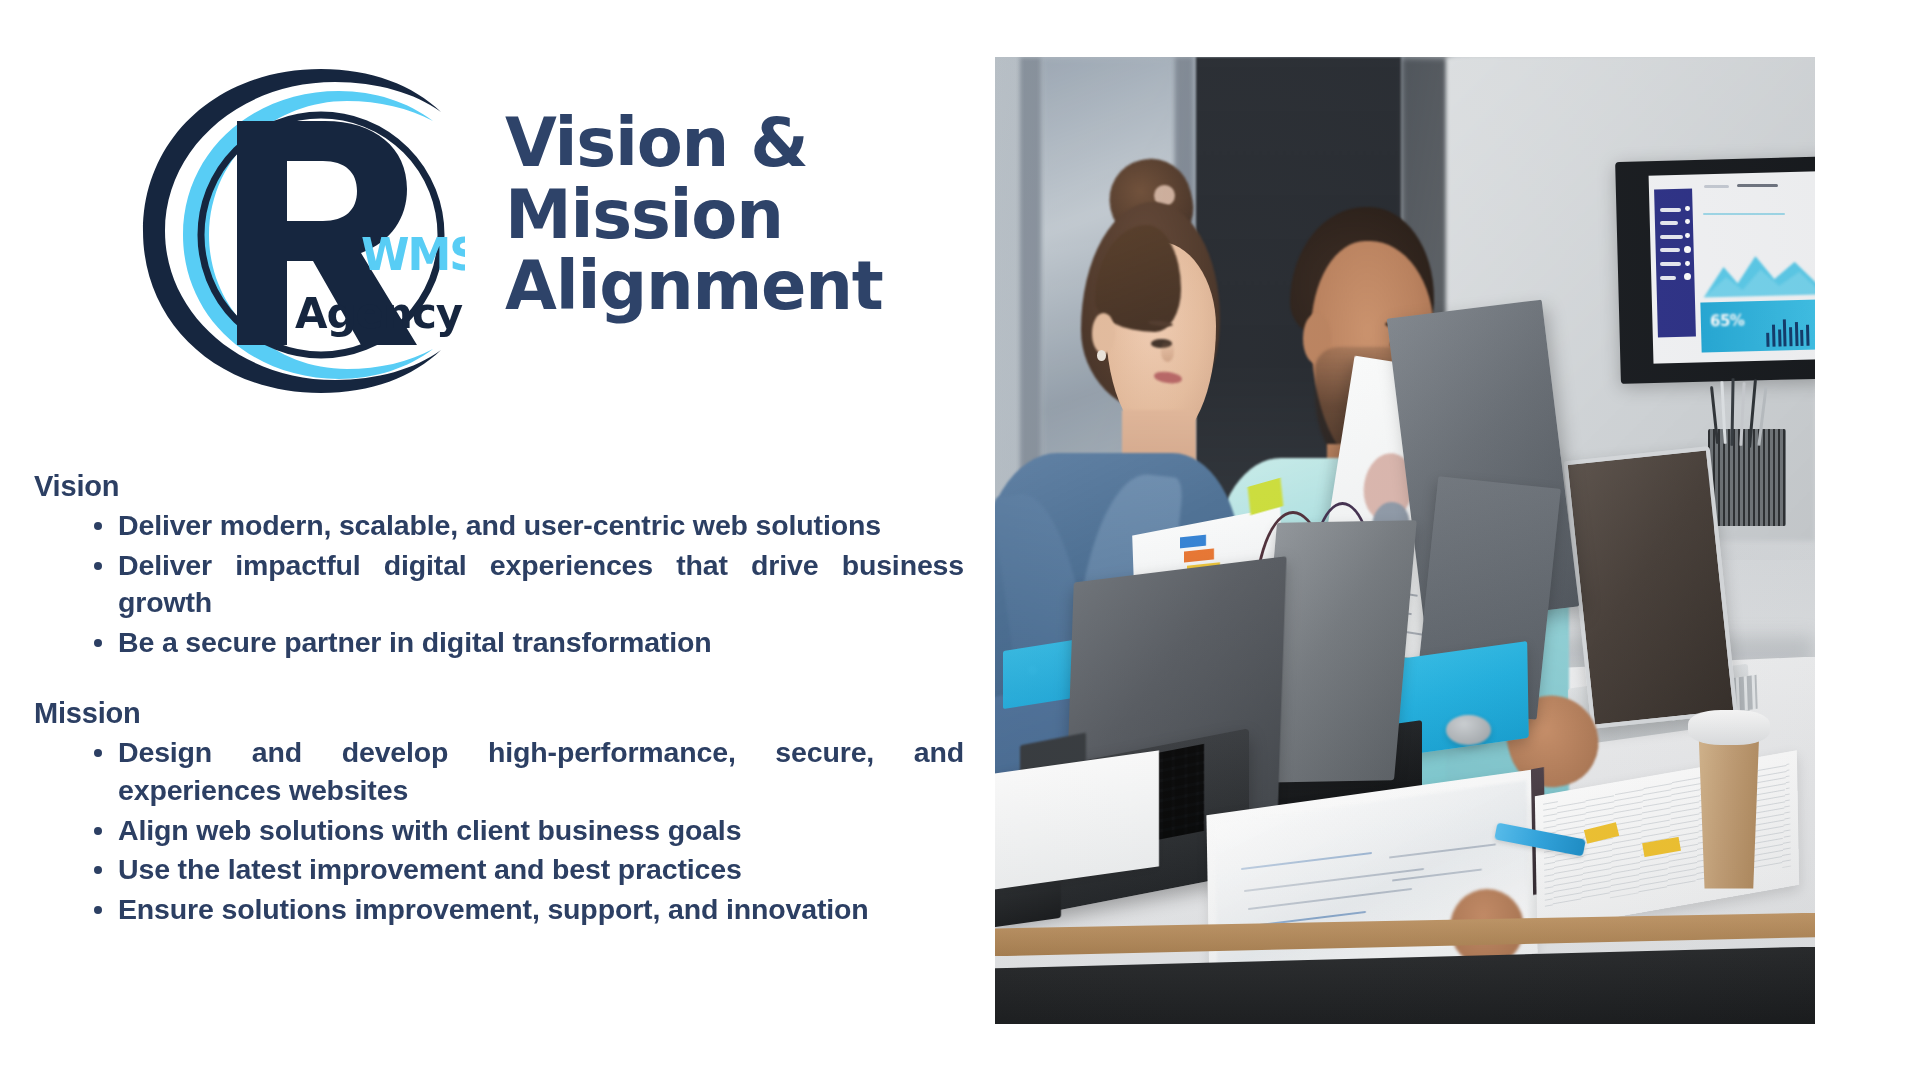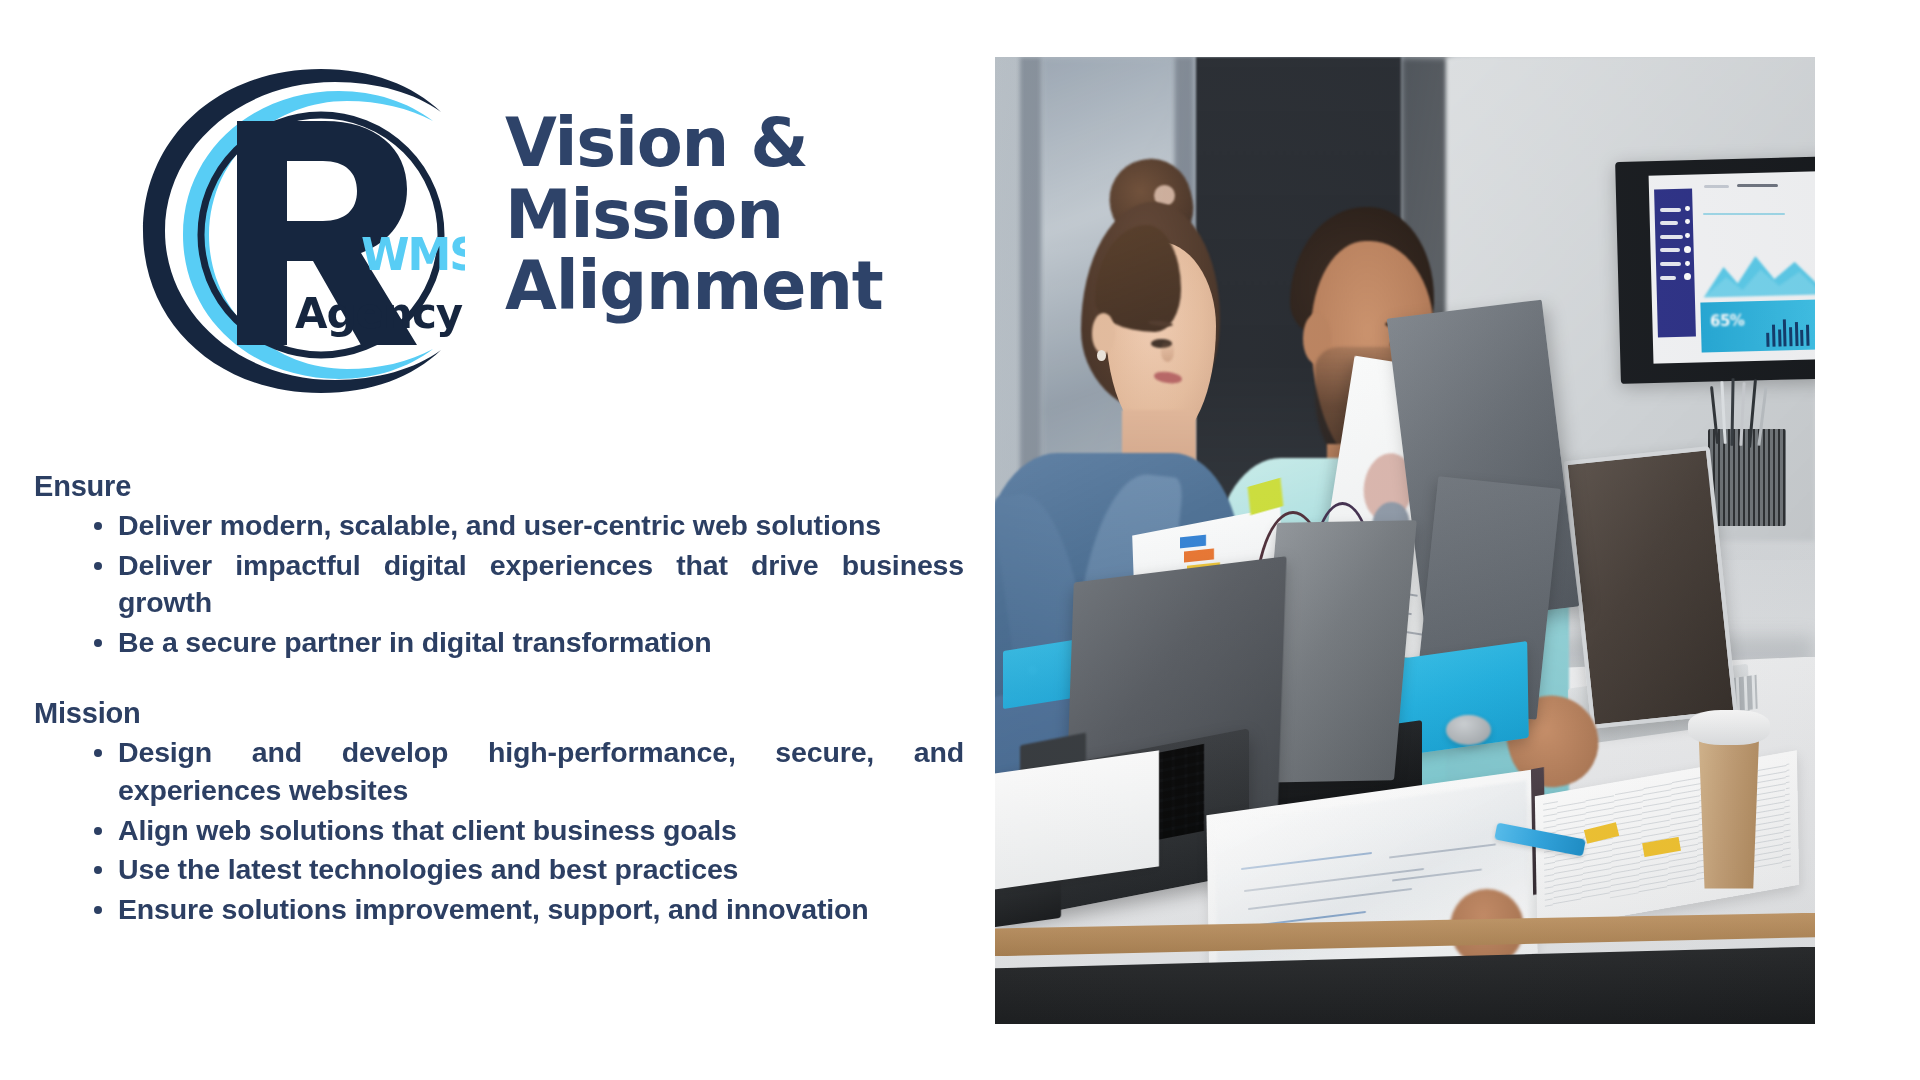"Ensure" div.sec-heading { text: Ensure -> Vision }
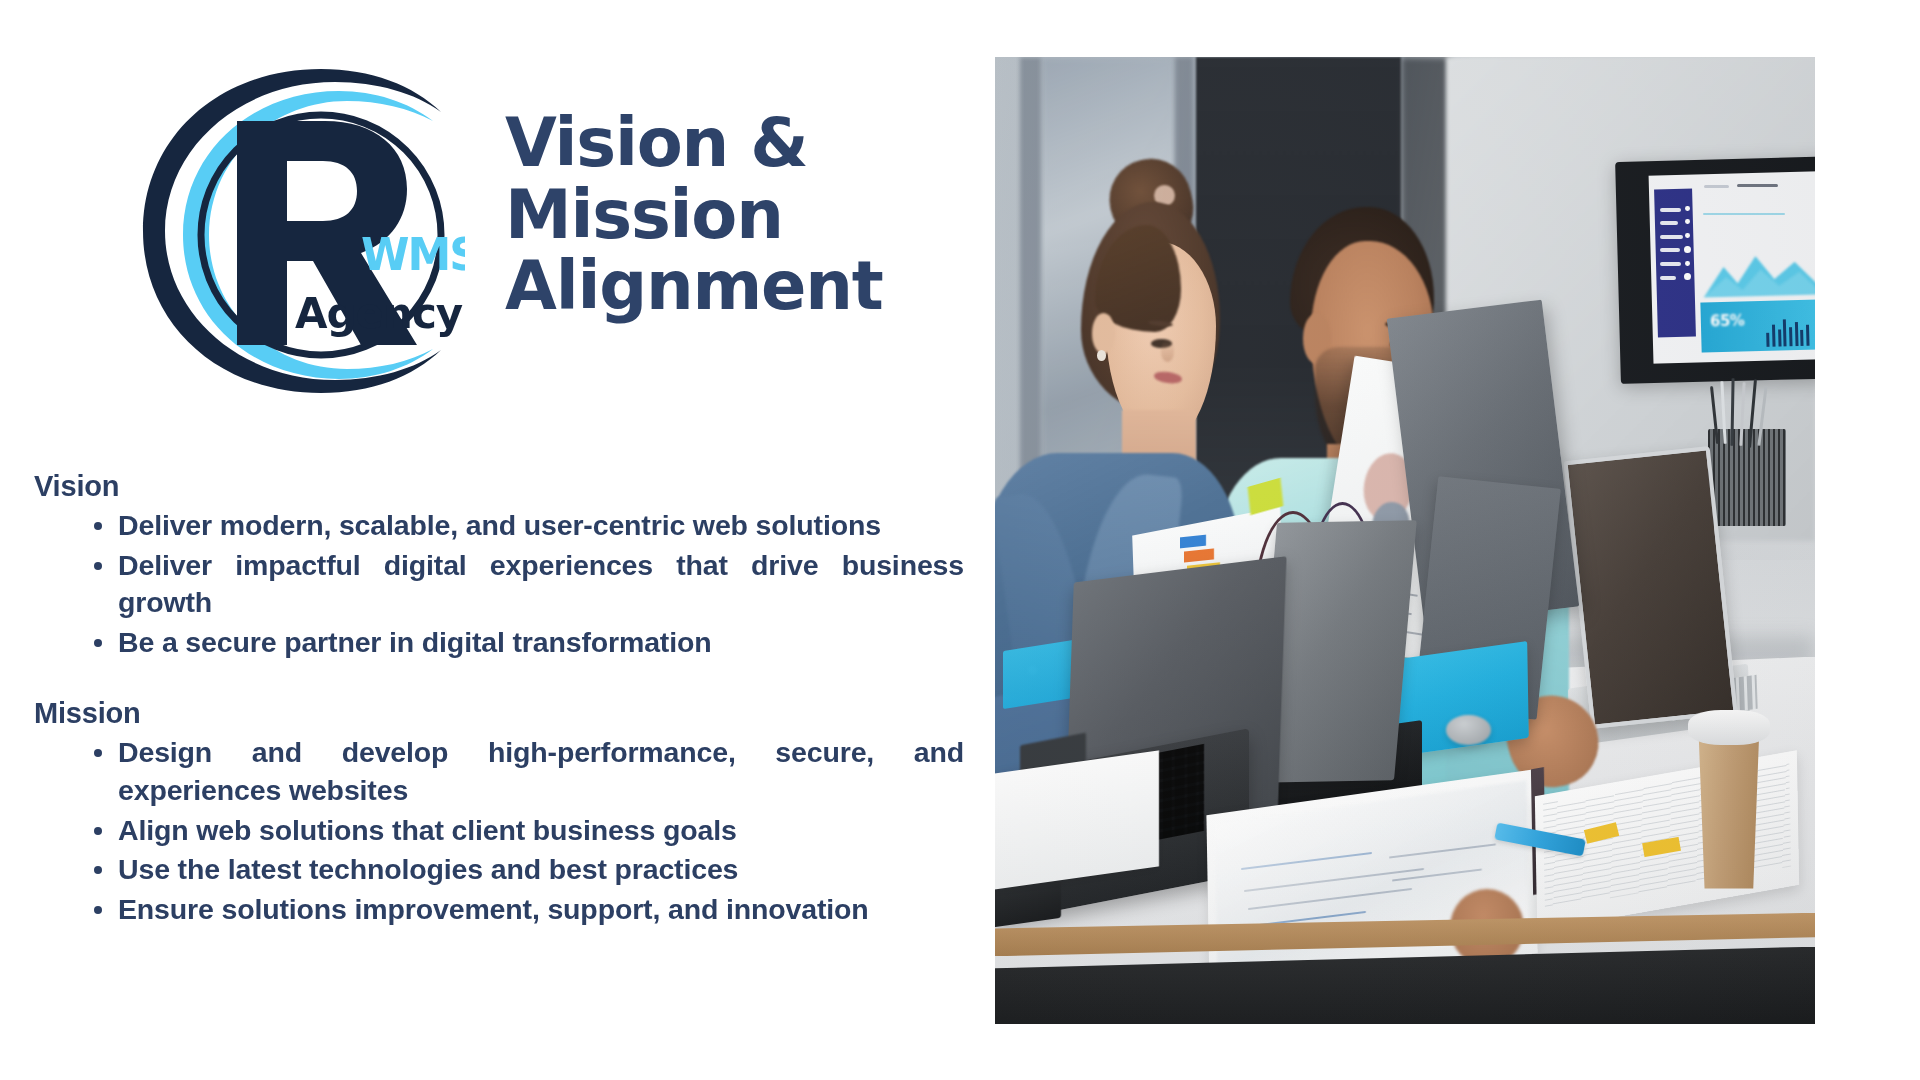"Align web solutions that client" li.nowrap { text: that -> with }
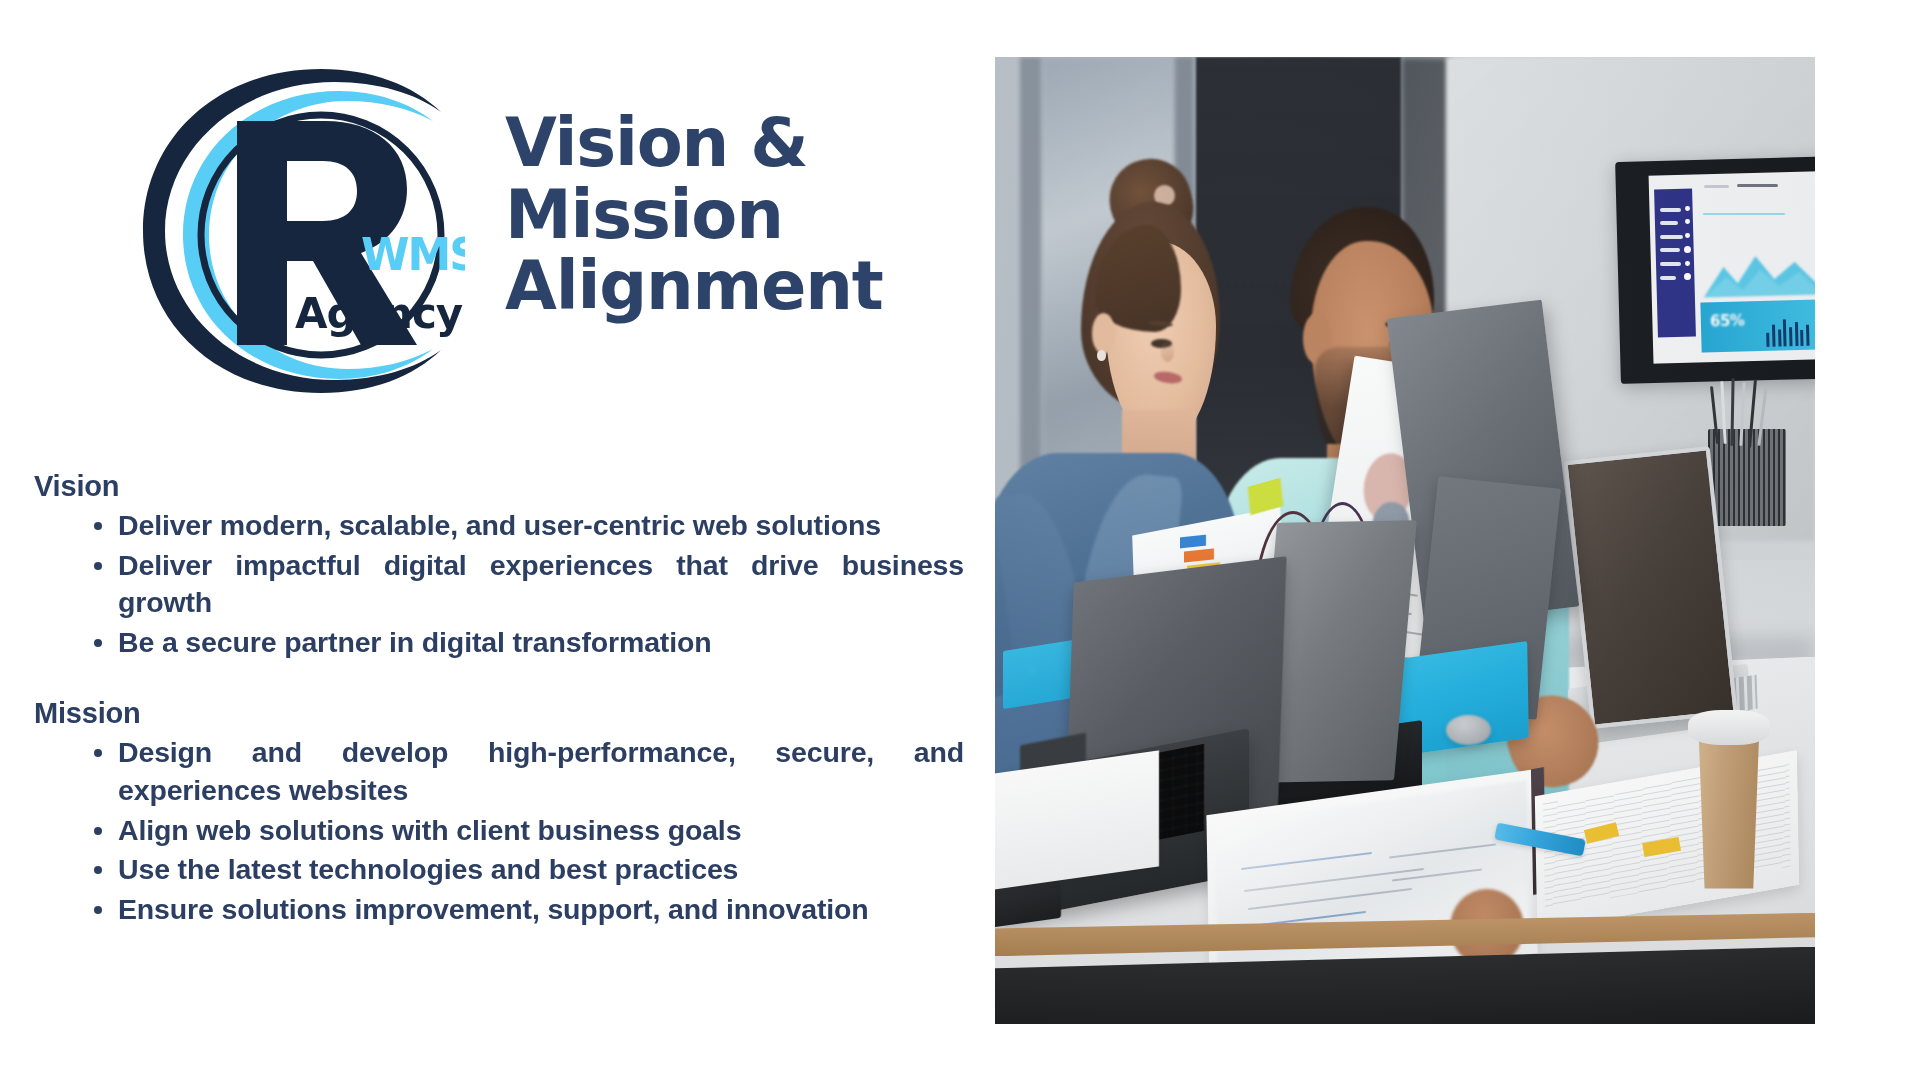"Use the latest technologies and" li.nowrap { text: technologies -> improvement }
